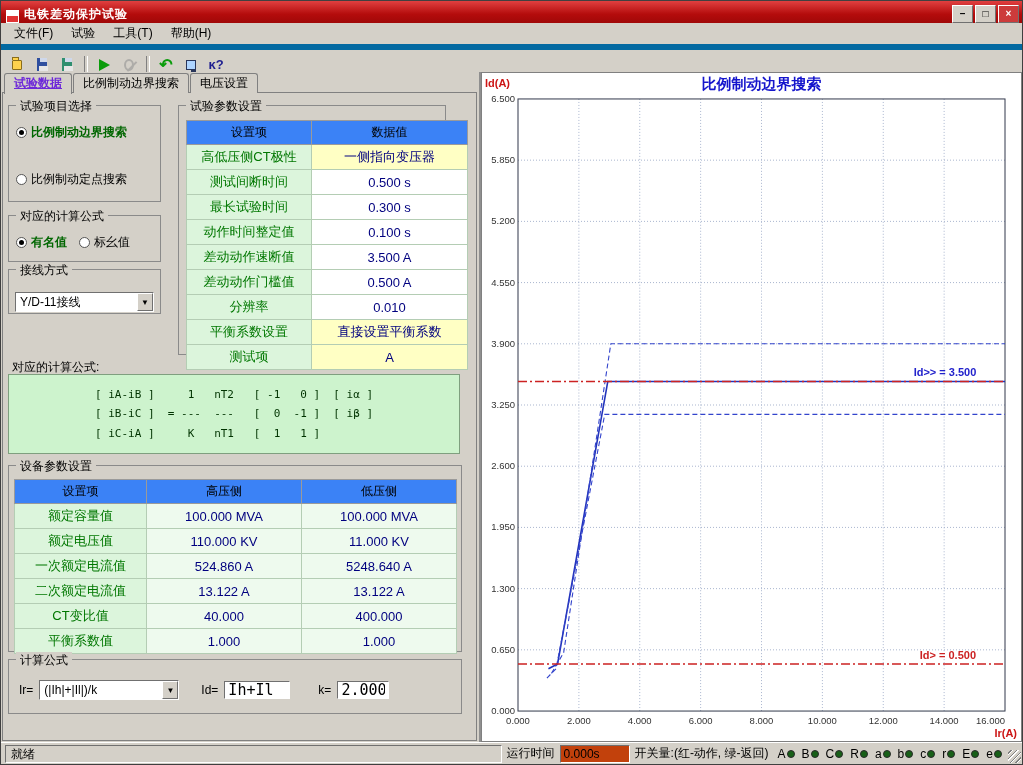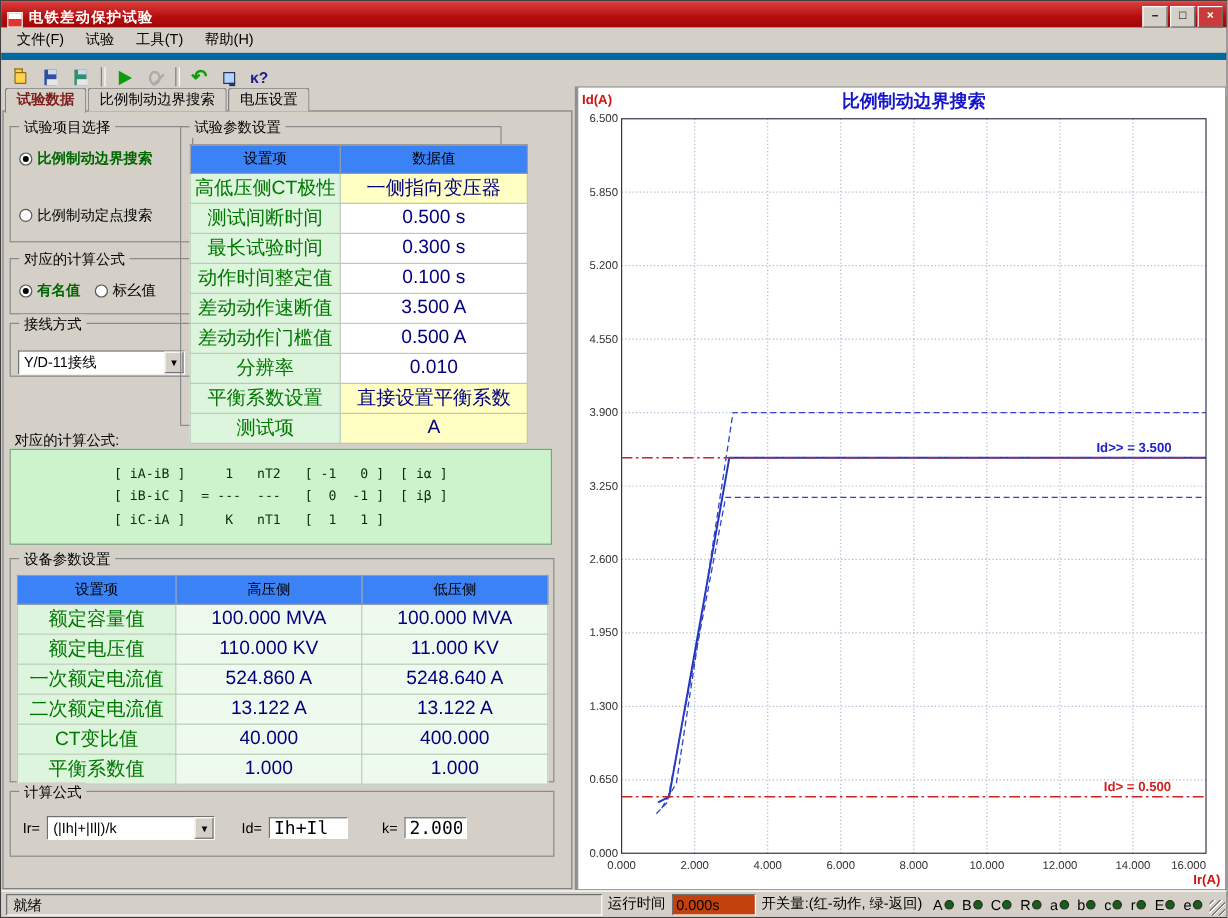"试验数据" .tab.active { color: #7f1d1d -> #6d28d9; text-decoration: none -> underline }
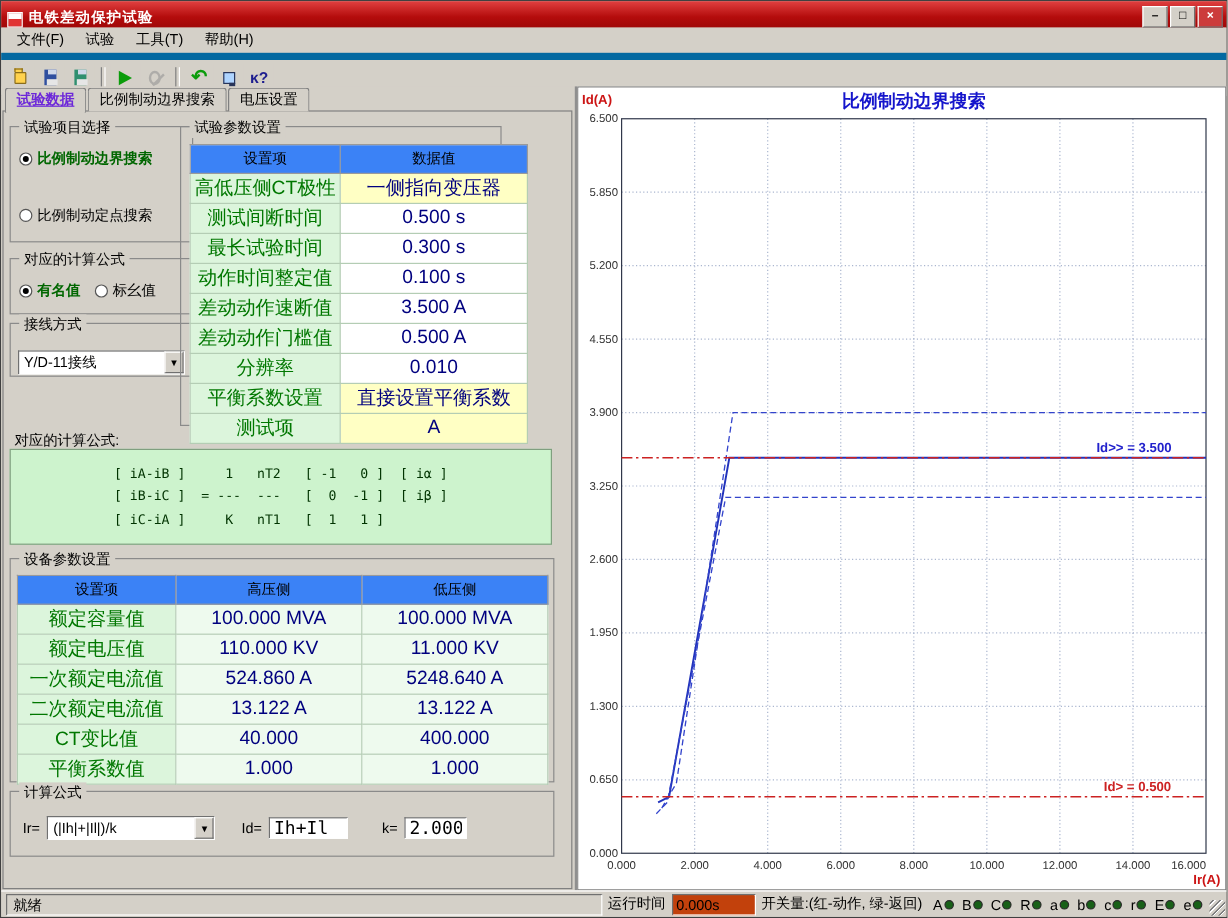"试验参数设置" #gb-params { left: 147px -> 175px }
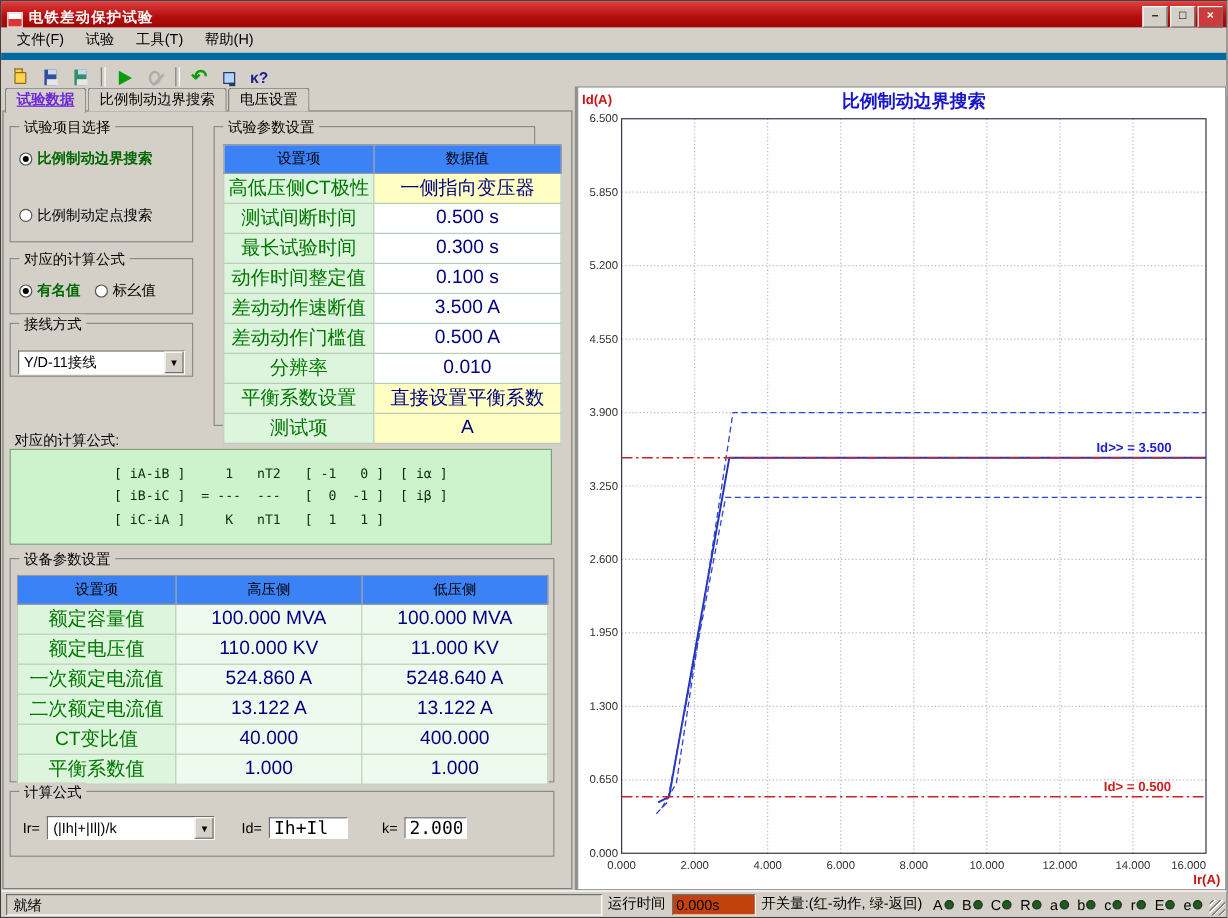"高低压侧CT极性" td { font-size: 16px -> 13px }
